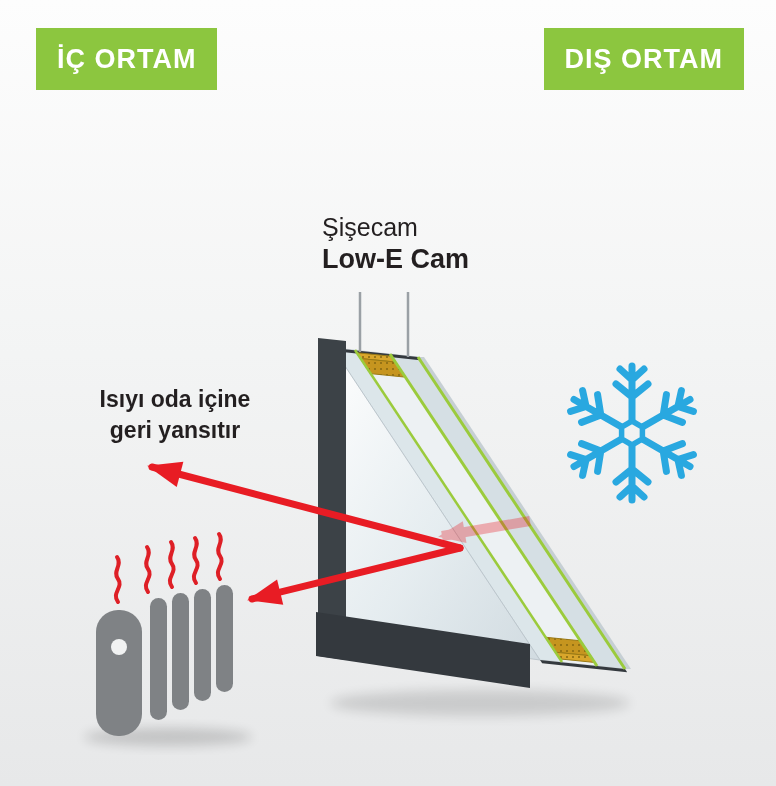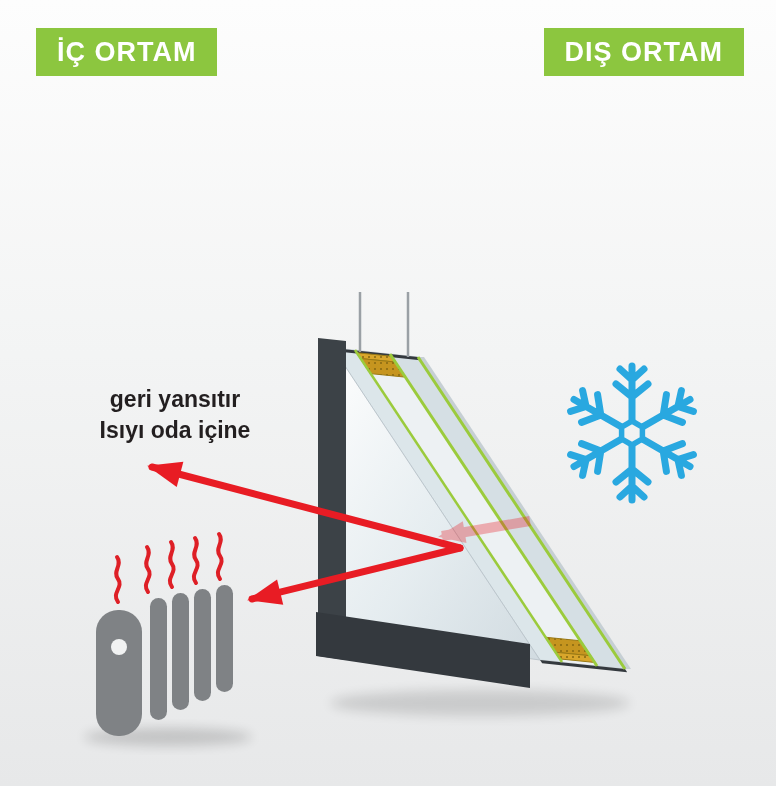"İÇ ORTAM" .badge { padding: 0 21px -> 7px 21px }
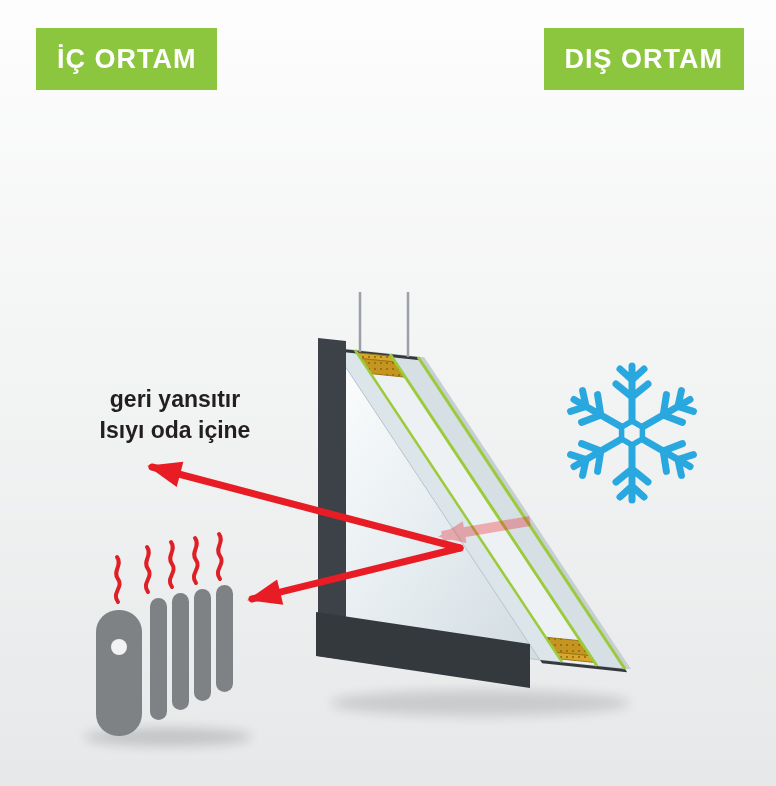"Şişecam" div.glass-label { html: none -> <div> <div>Şişecam</div> <div>Low-E Cam</div> </div> }
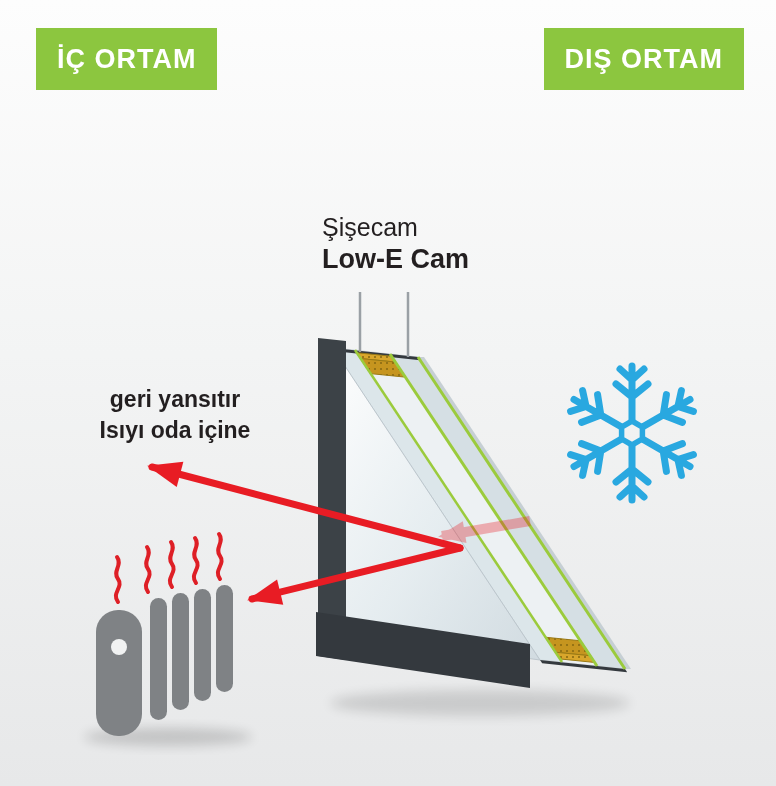"geri yansıtır" div { order: before "Isıyı oda içine" -> after "Isıyı oda içine" }
